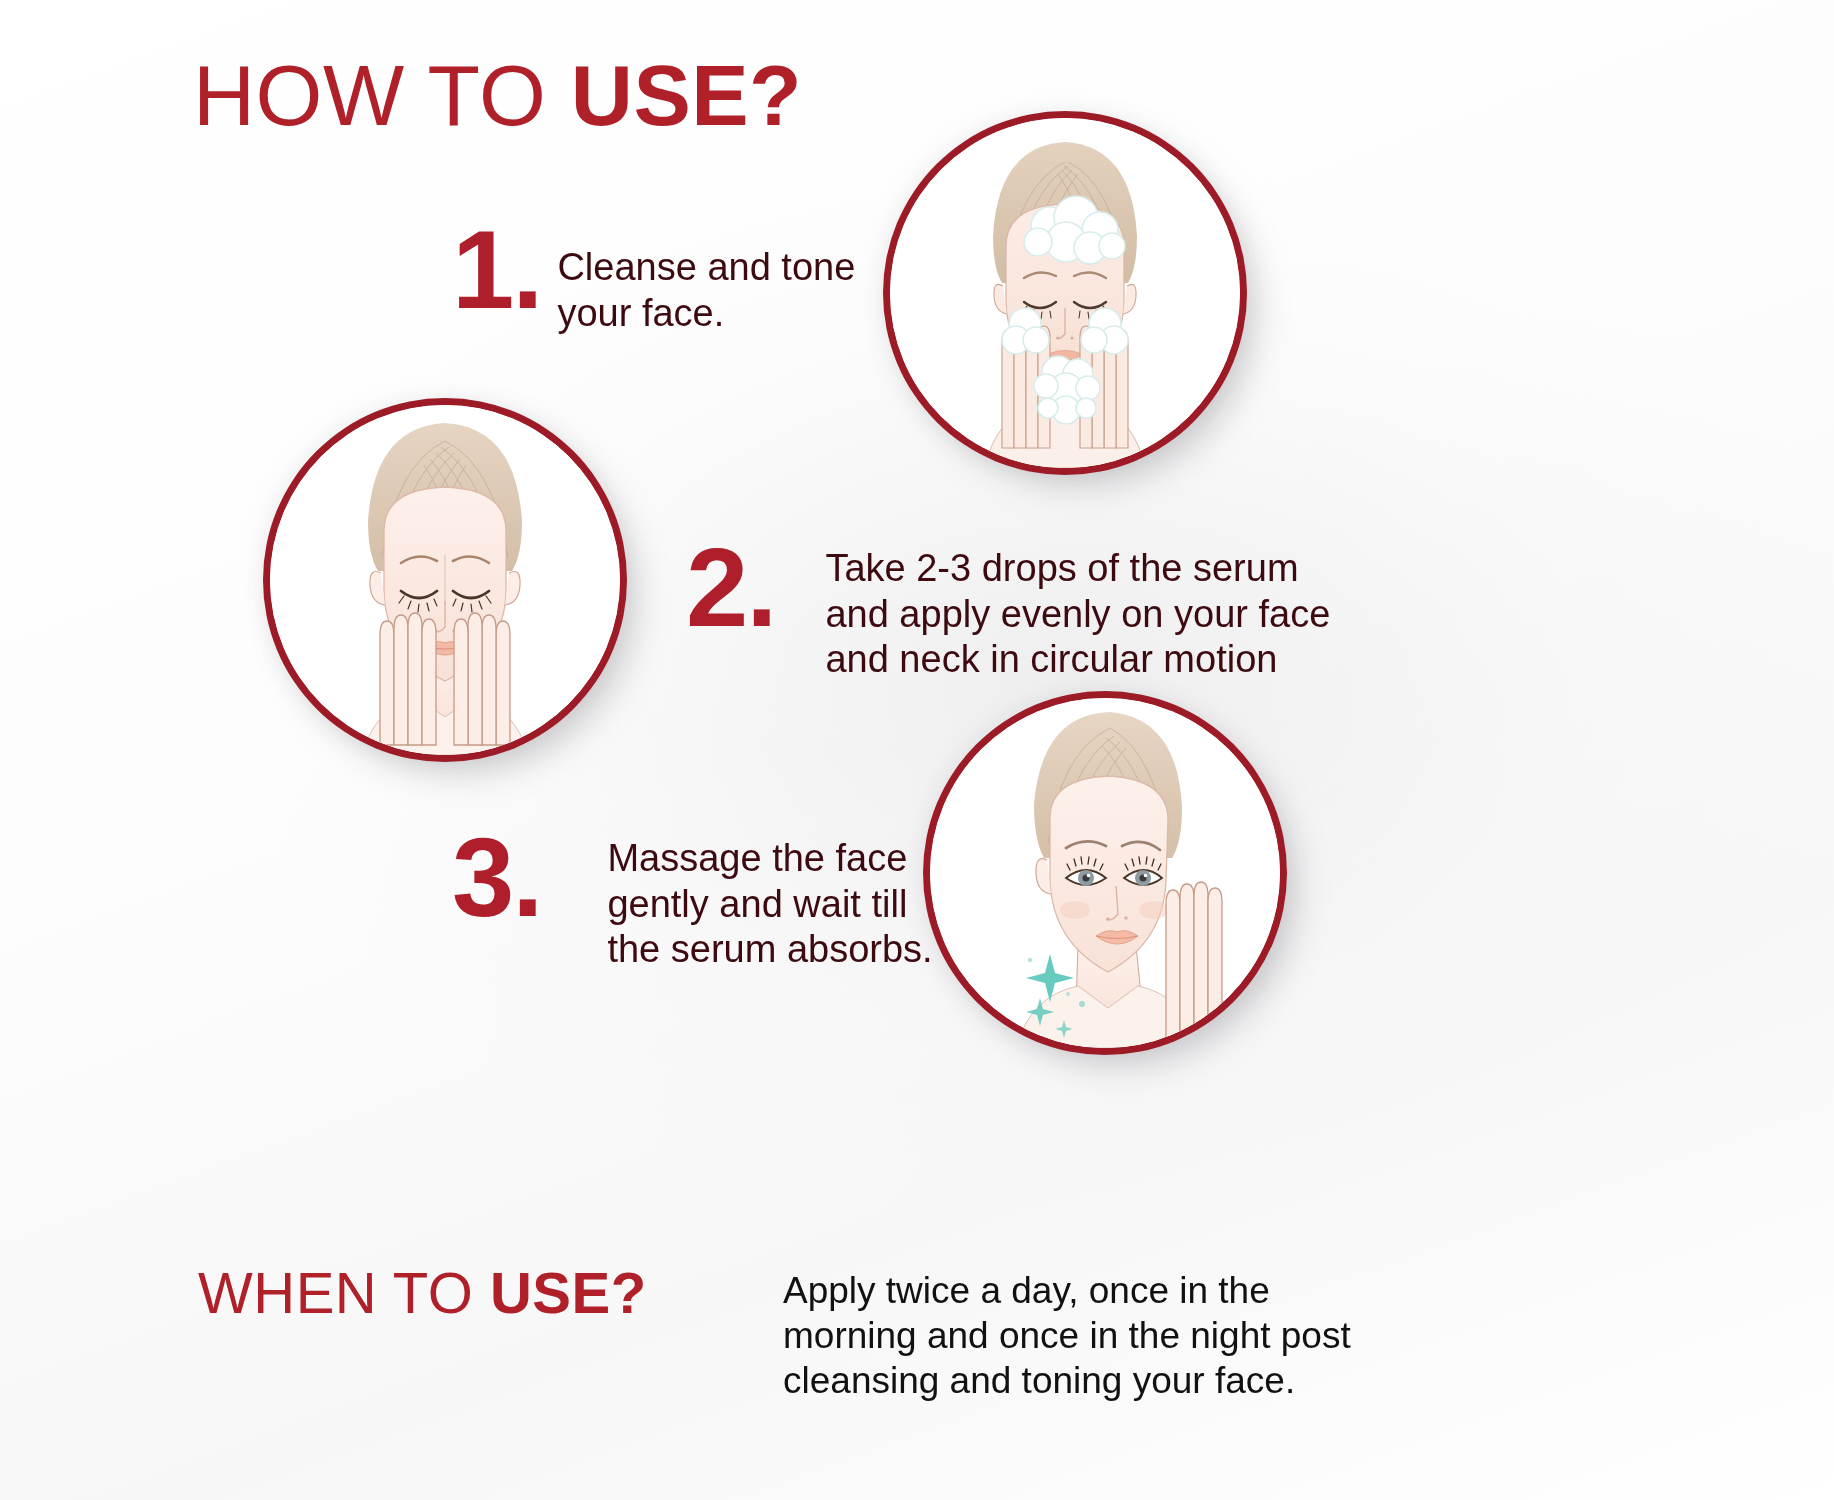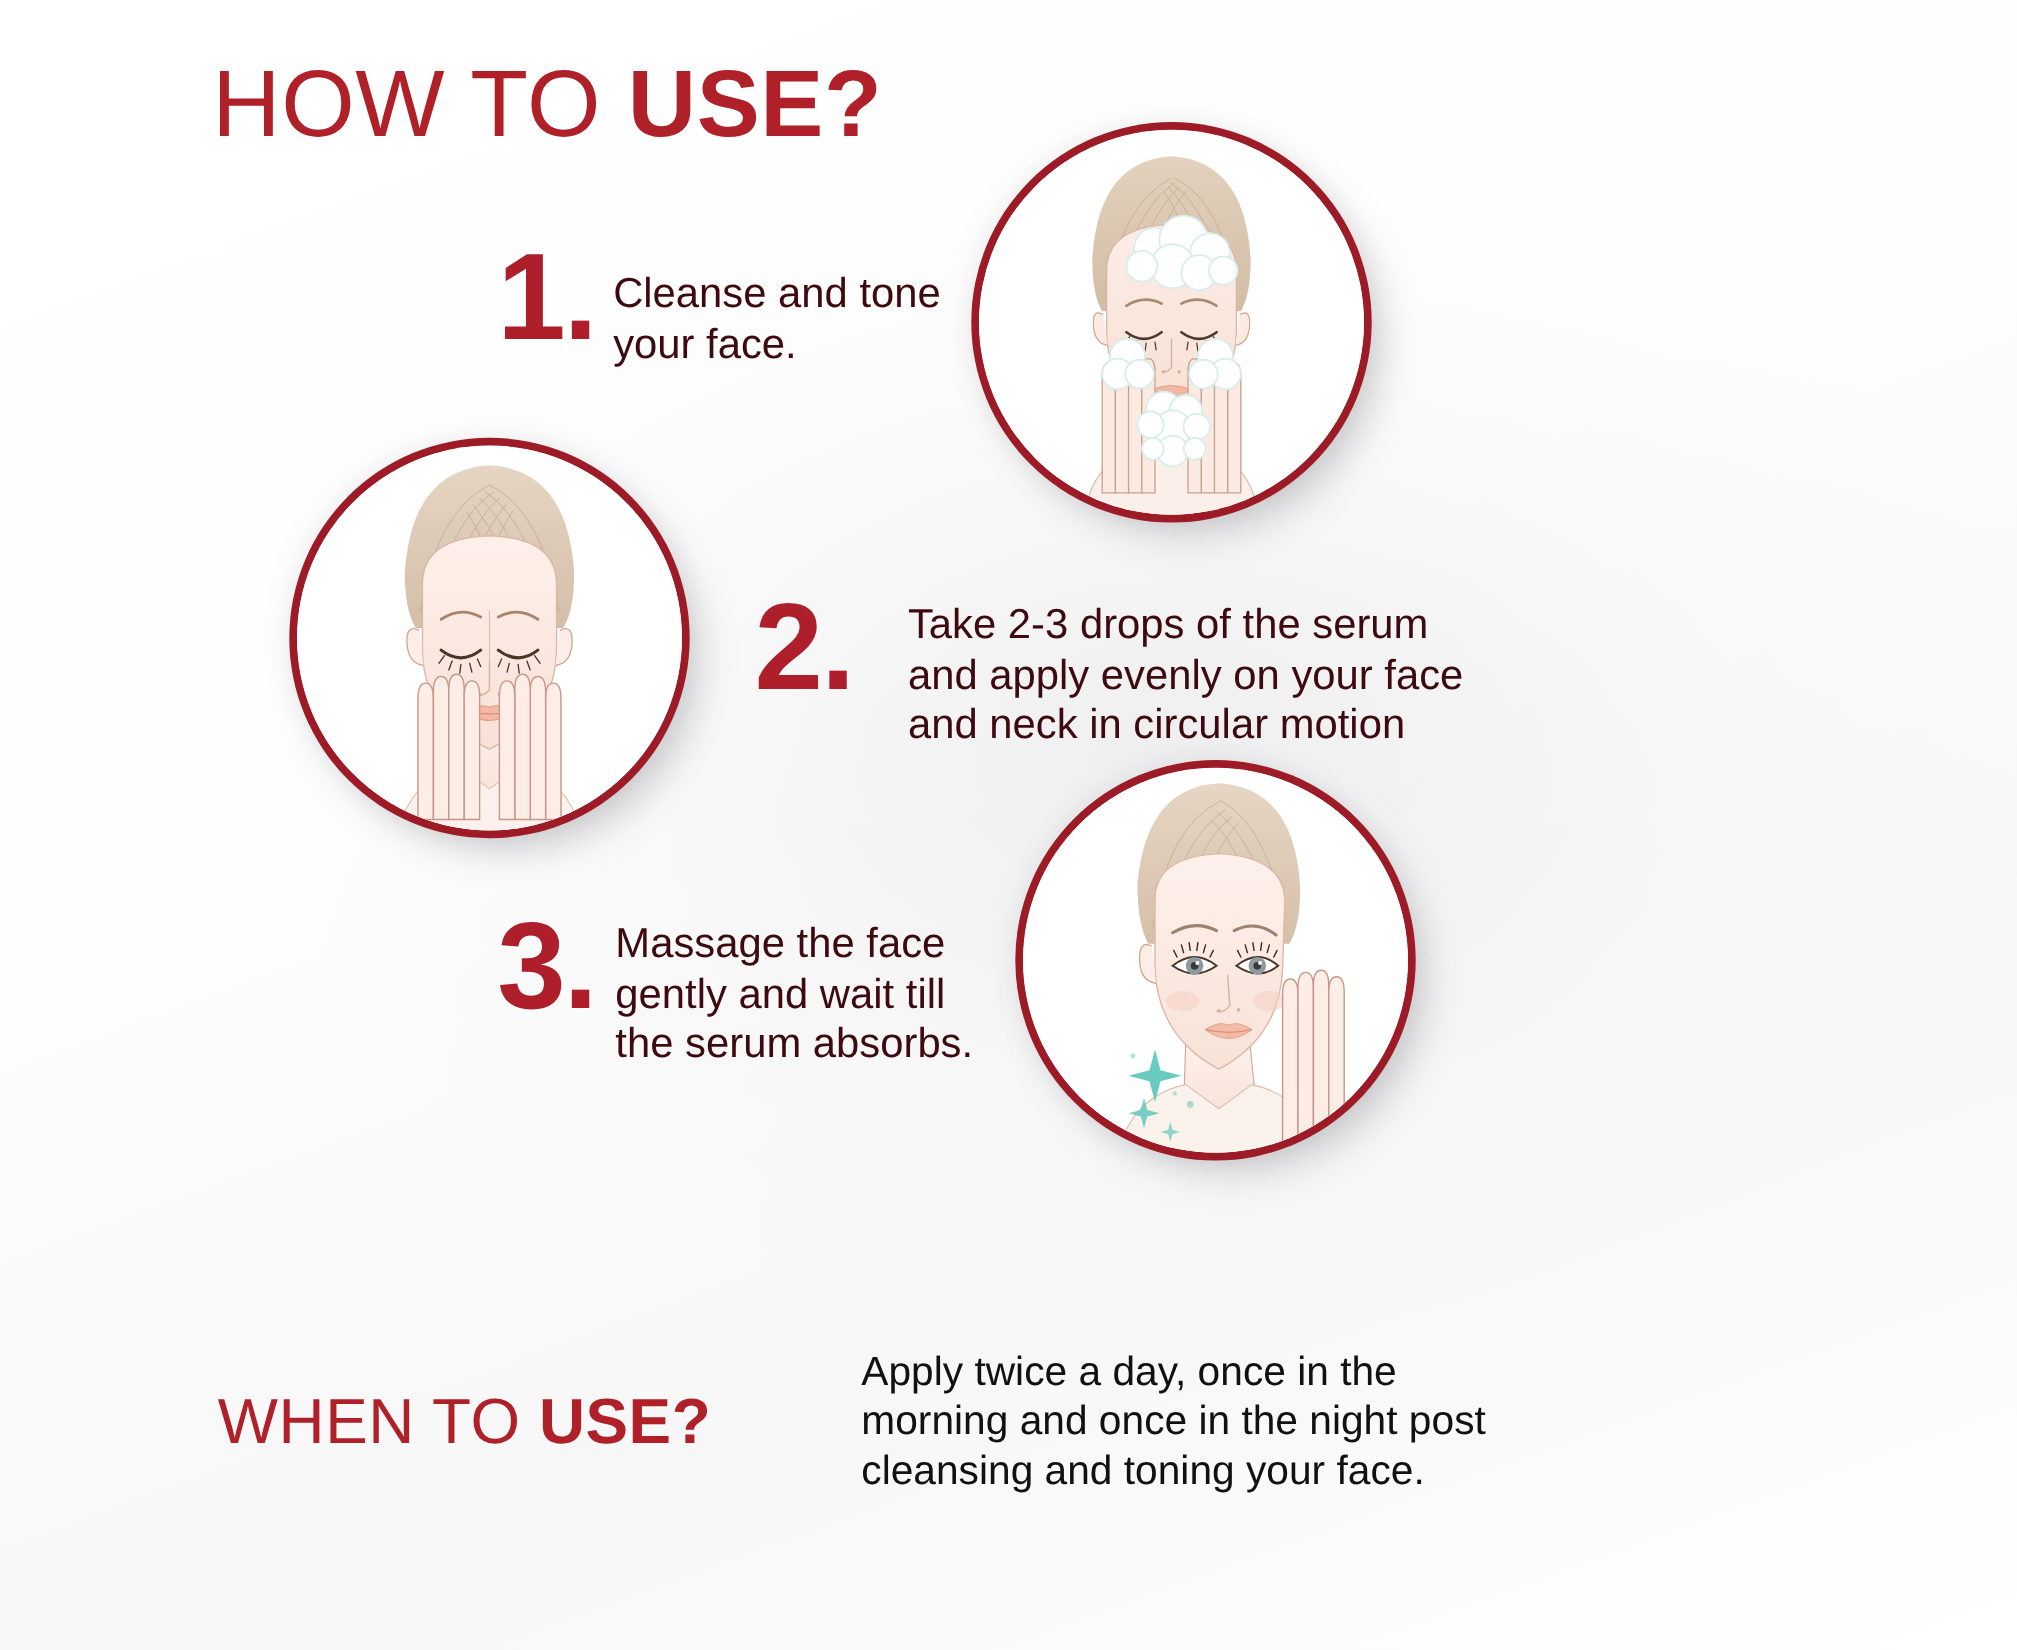"Massage the face" div.step-text { margin-left: none -> 48px }
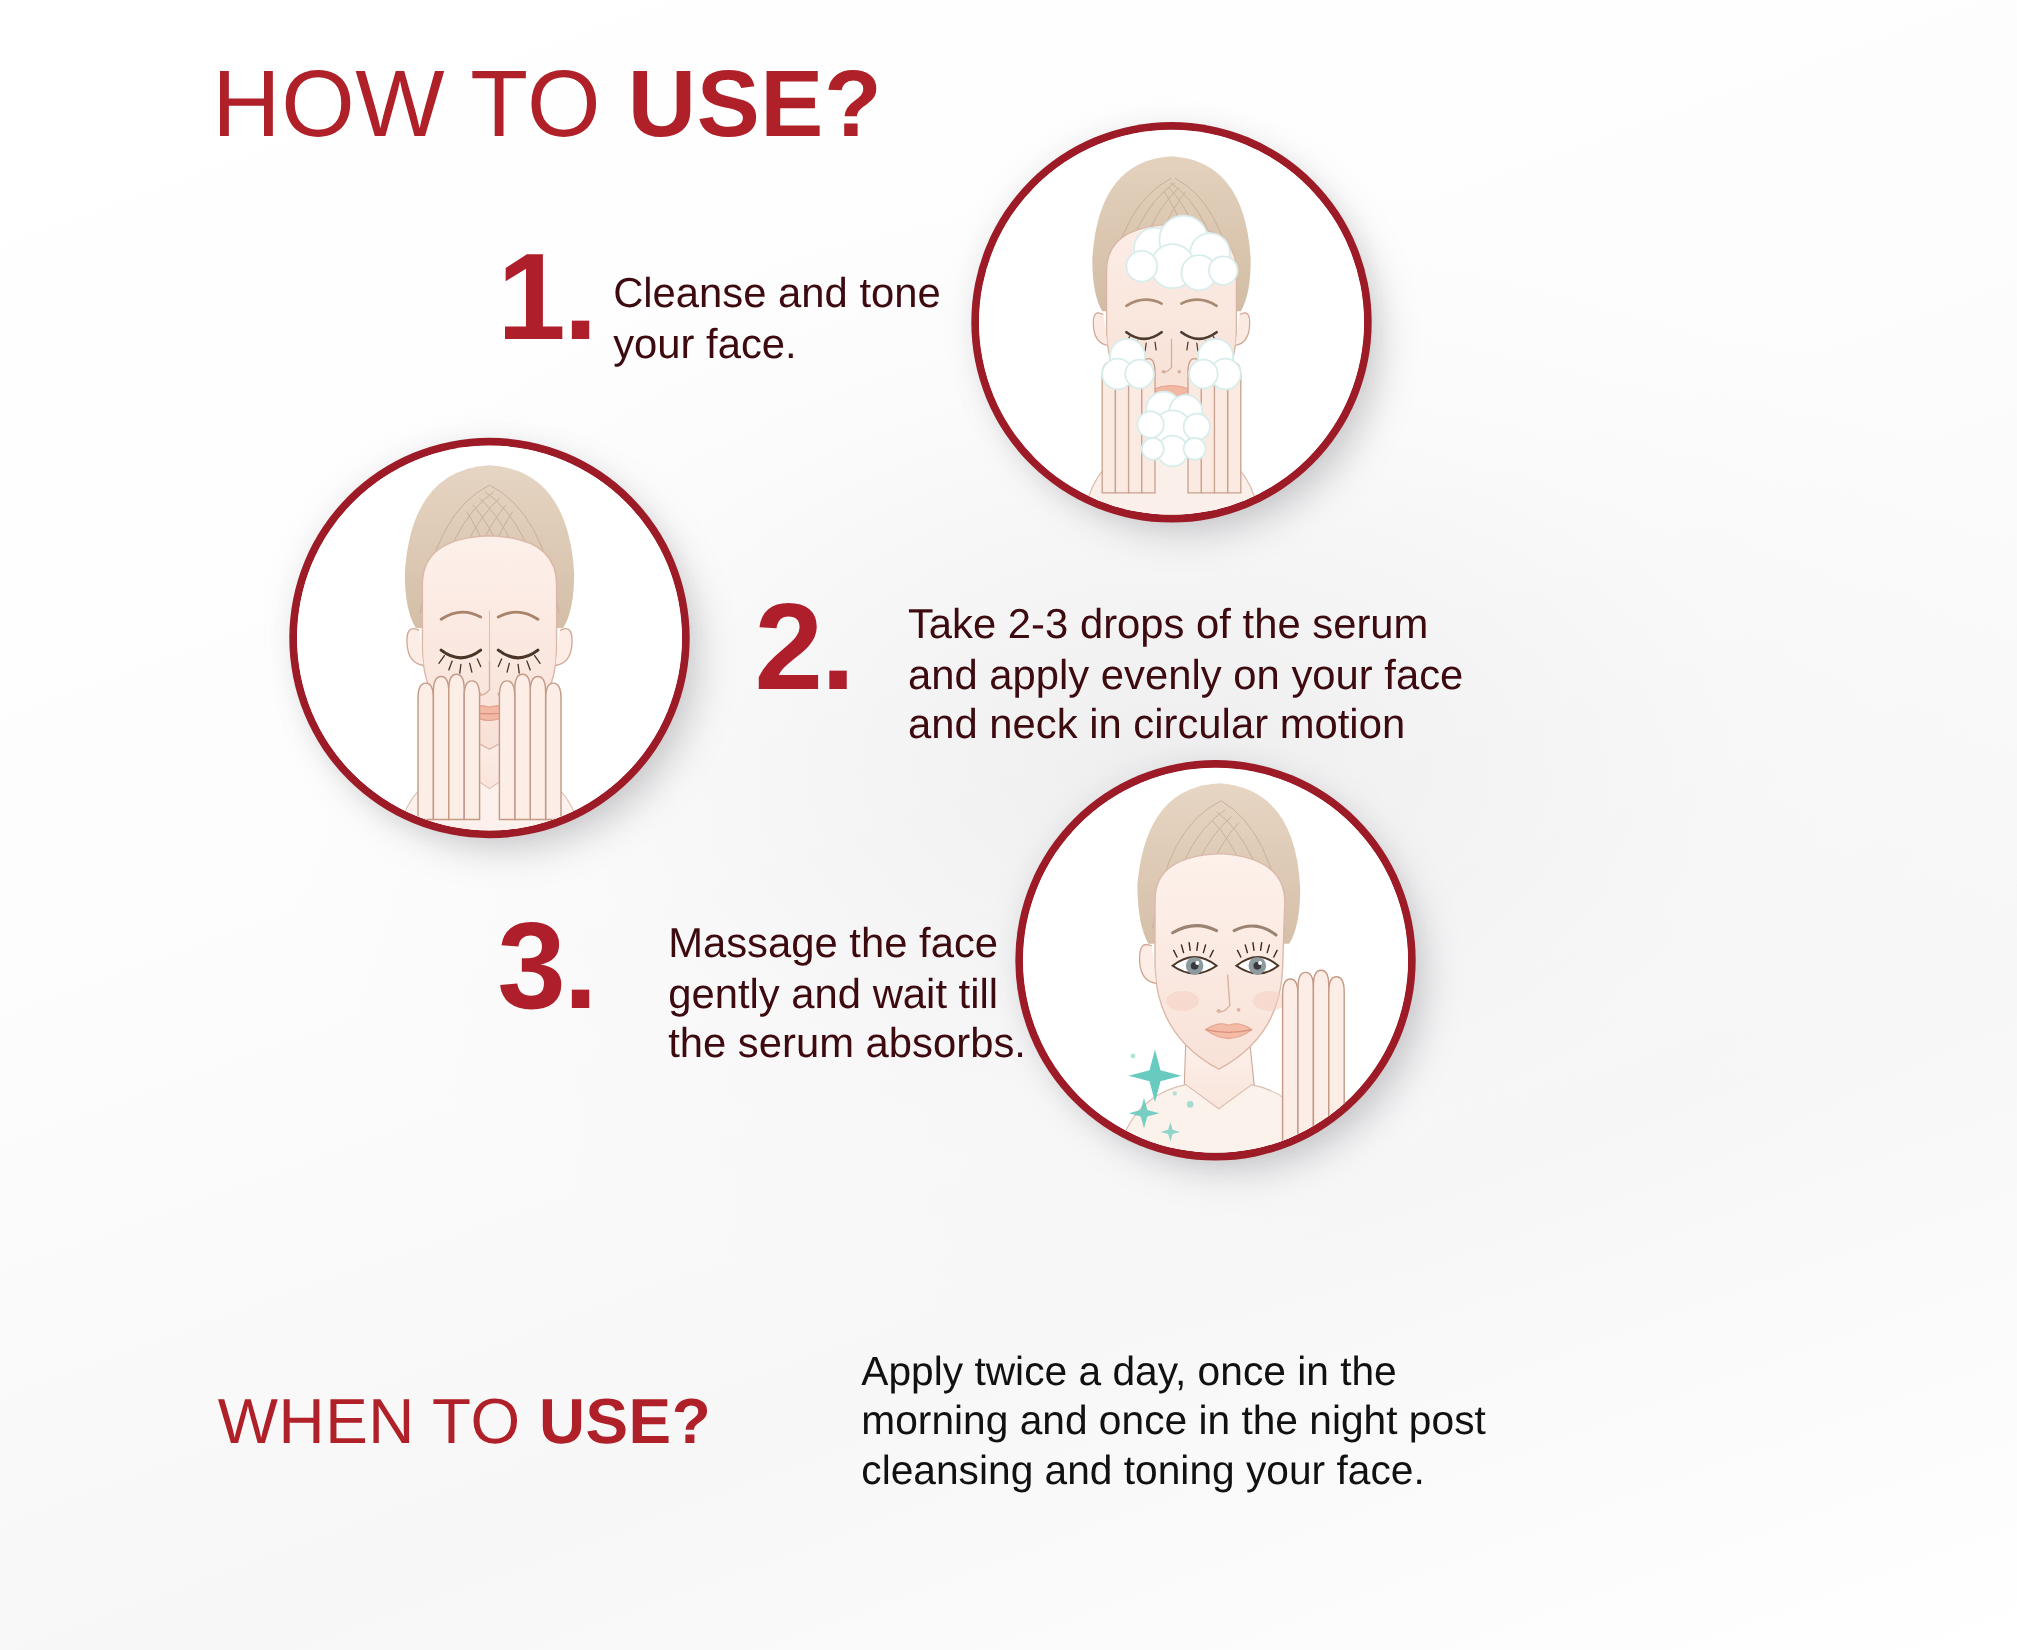"Apply twice a day, once" #when-paragraph { top: 1224px -> 1268px }
